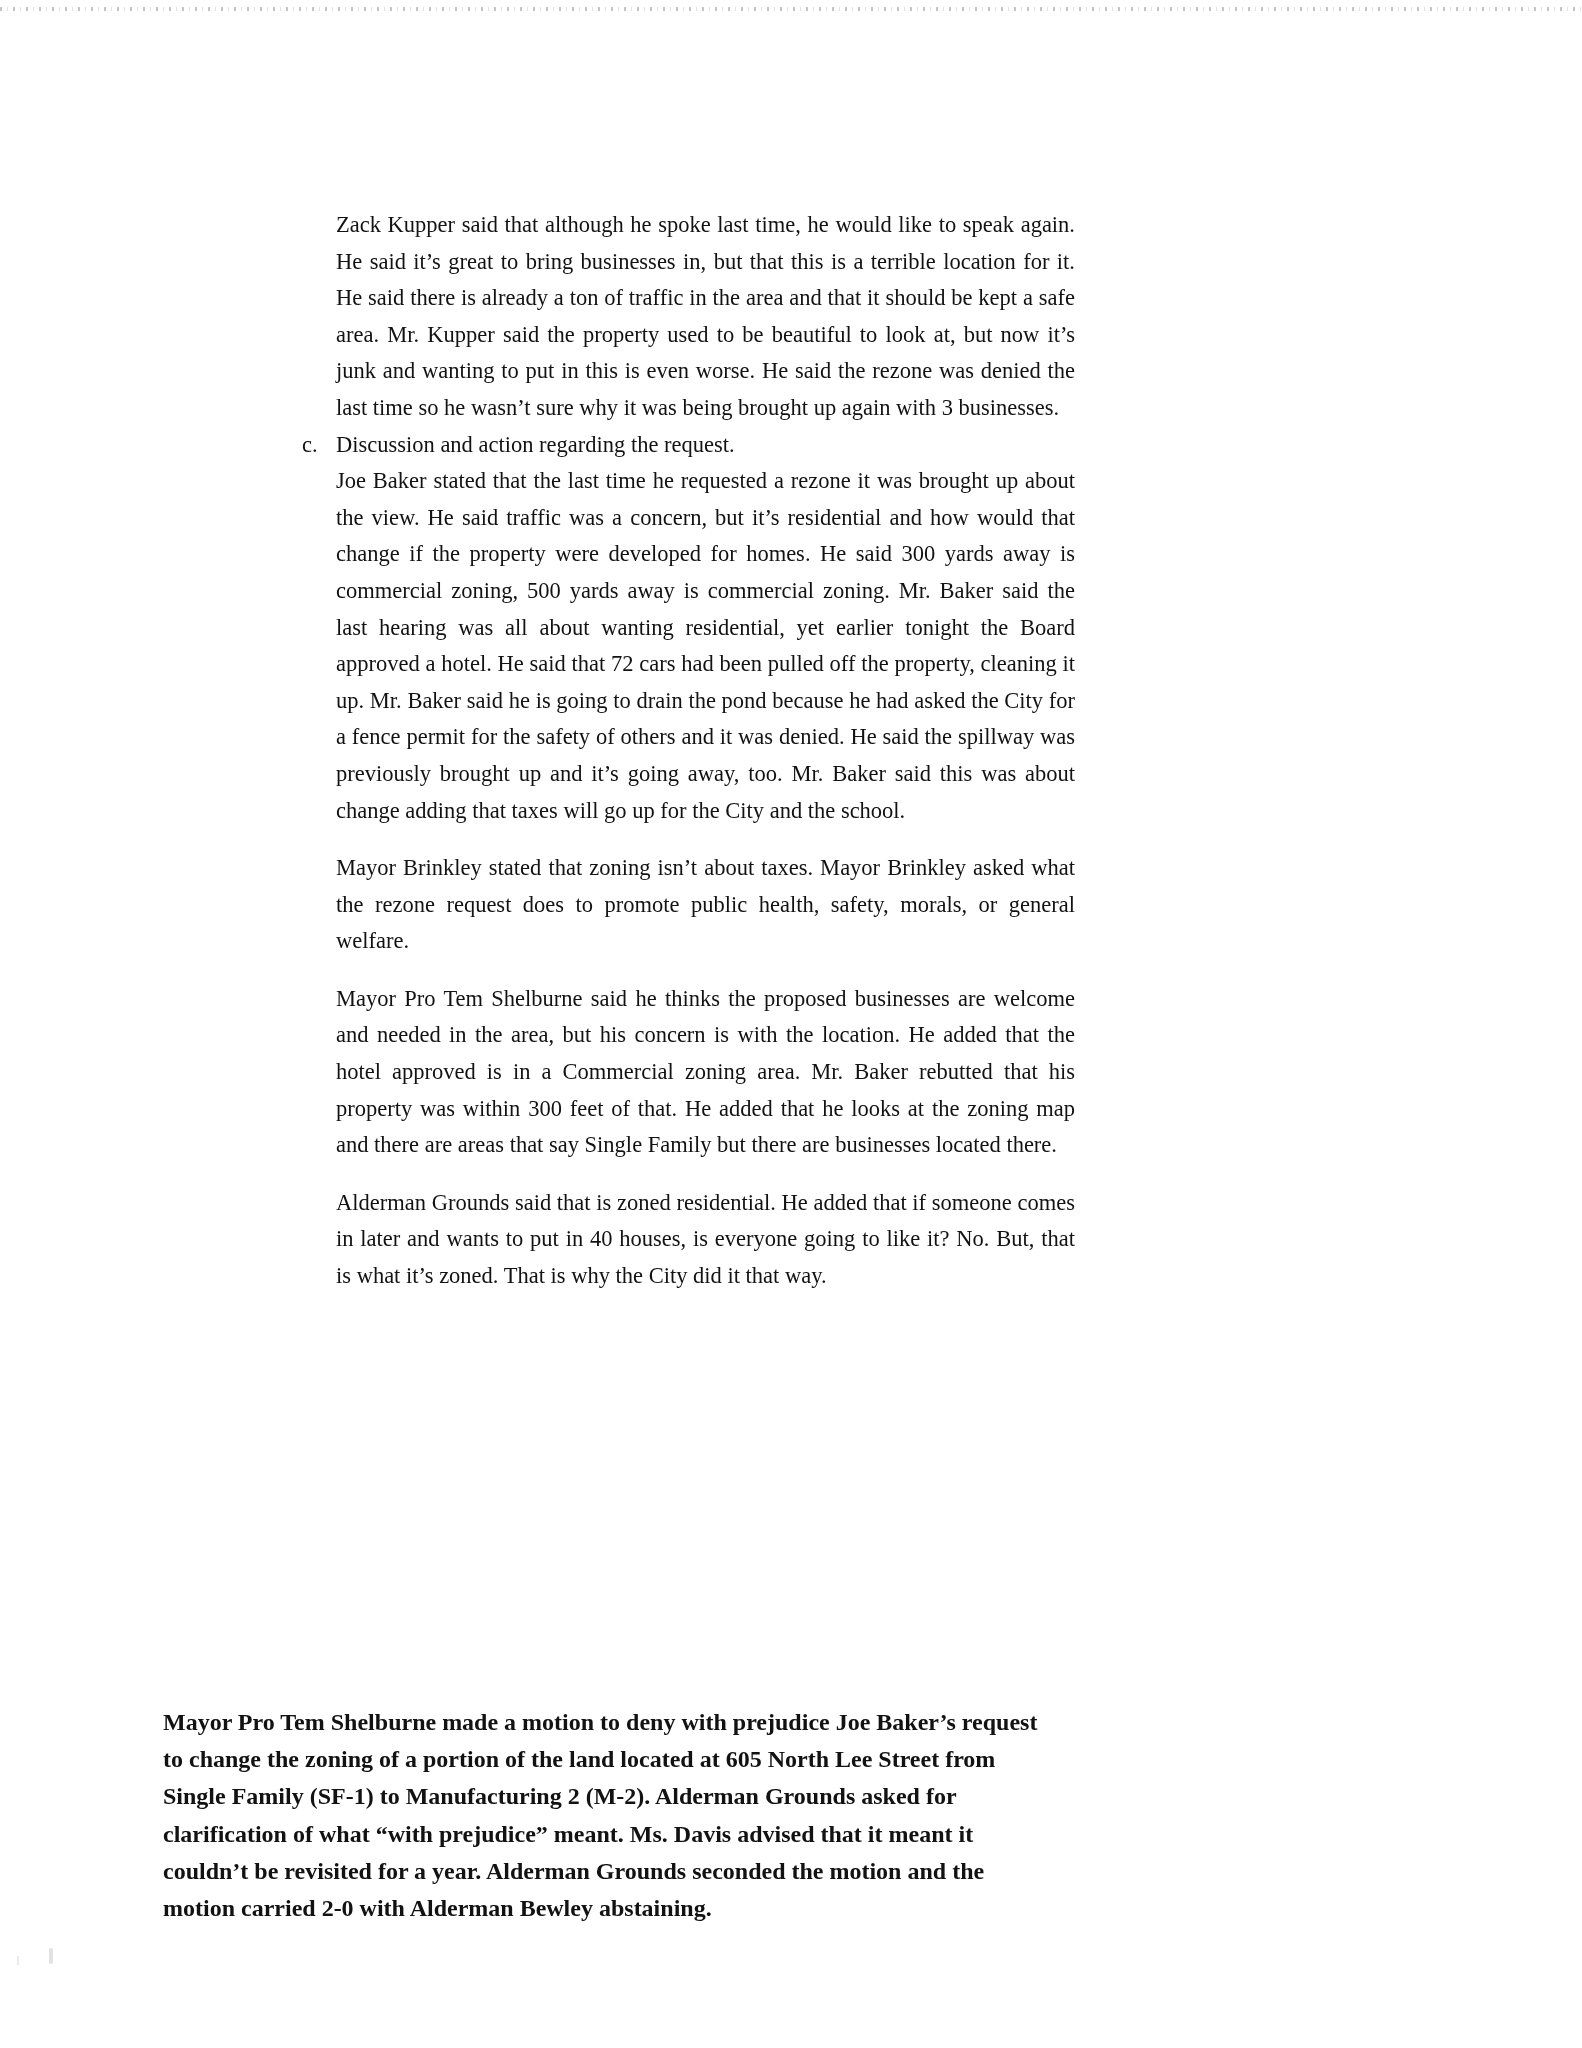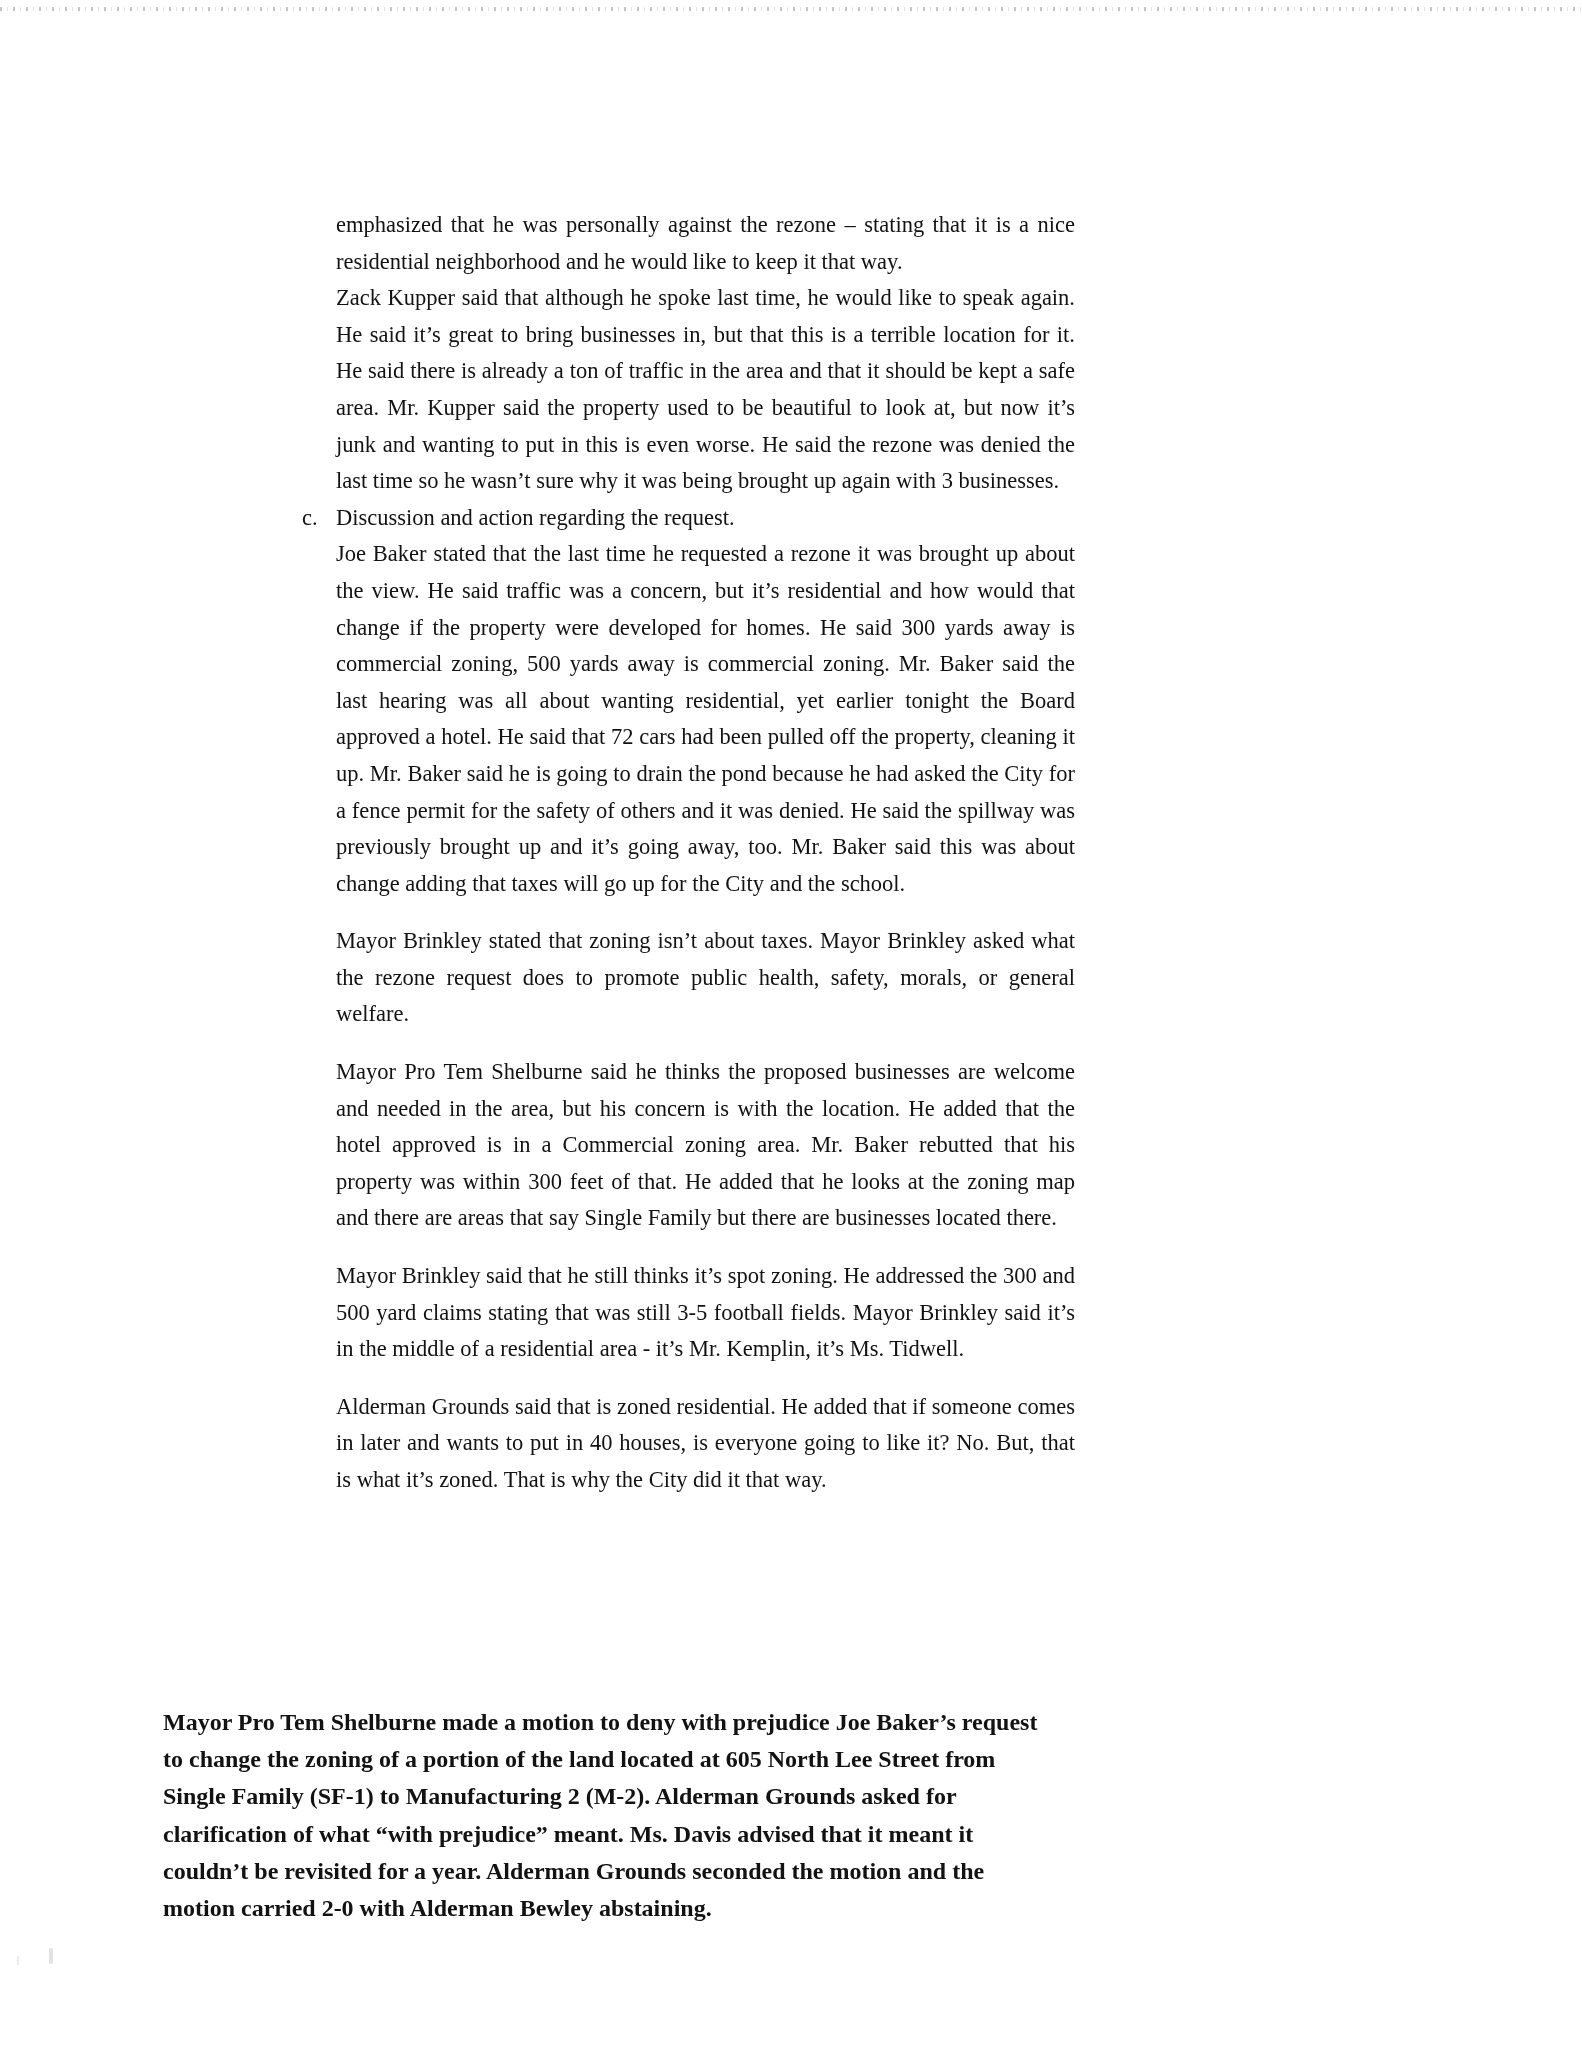"emphasized that he was personally" p { html: <p>emphasized that he was personally against the rezone – stating that it is a nice residential neighborhood and he would like to keep it that way.</p> -> none }
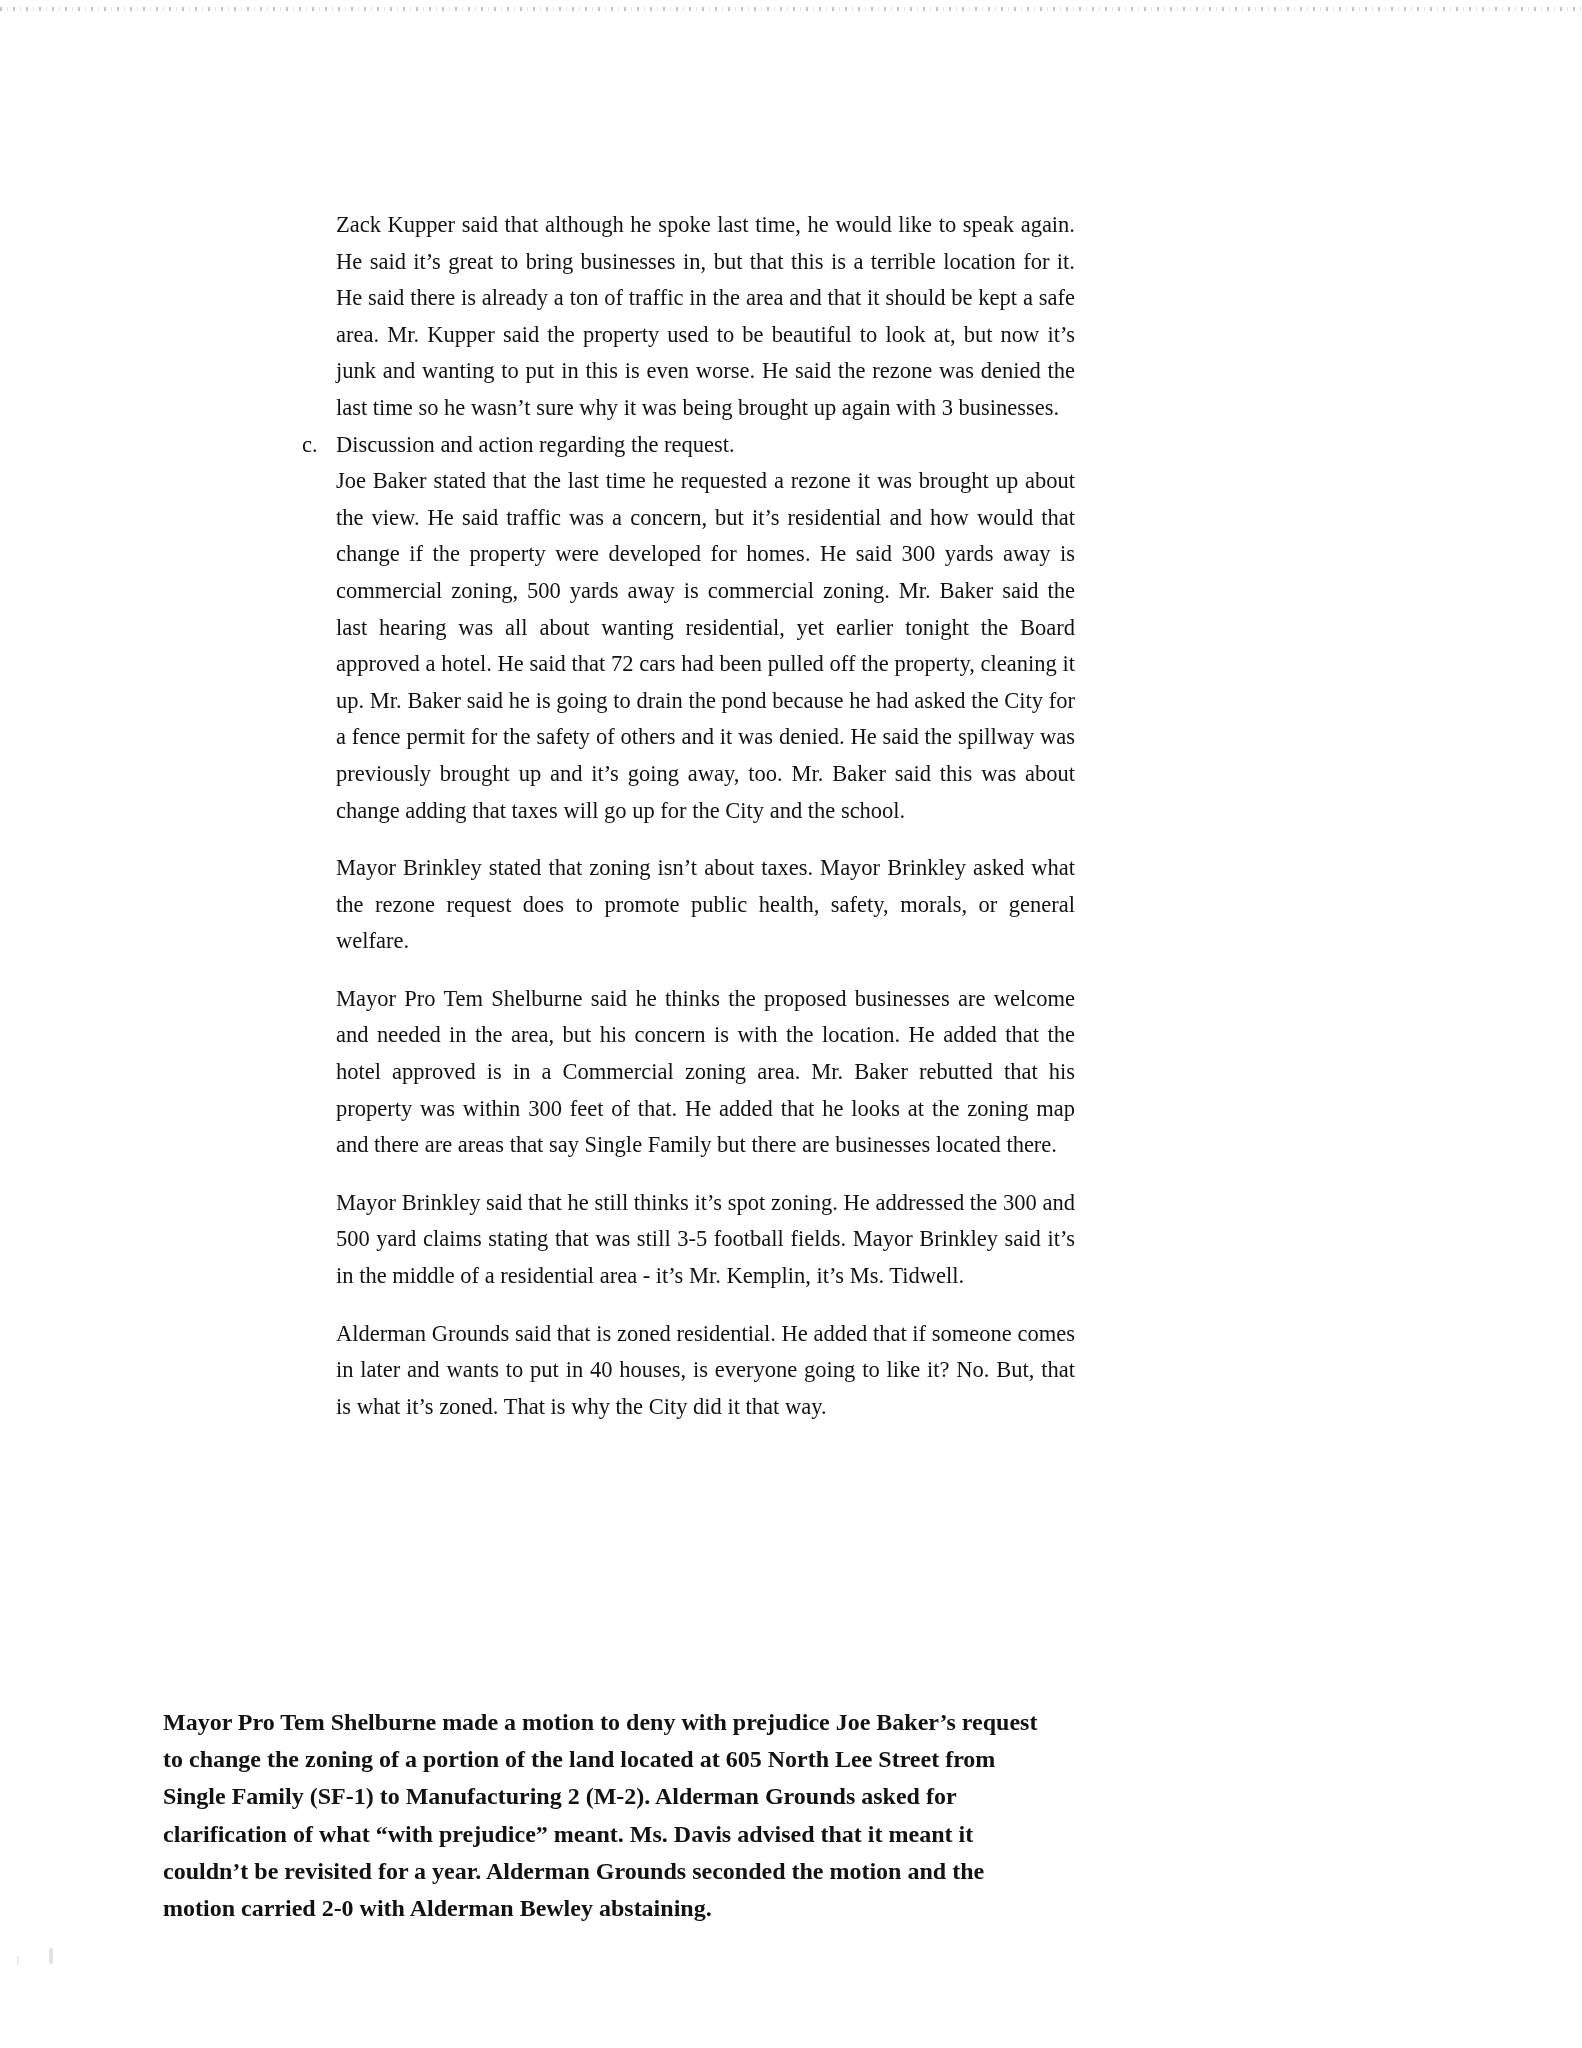"Mayor Brinkley said that he" p.spaced { html: <p>Mayor Brinkley said that he still thinks it’s spot zoning. He addressed the 300 and 500 yard claims stating that was still 3-5 football fields. Mayor Brinkley said it’s in the middle of a residential area - it’s Mr. Kemplin, it’s Ms. Tidwell.</p> -> none }
